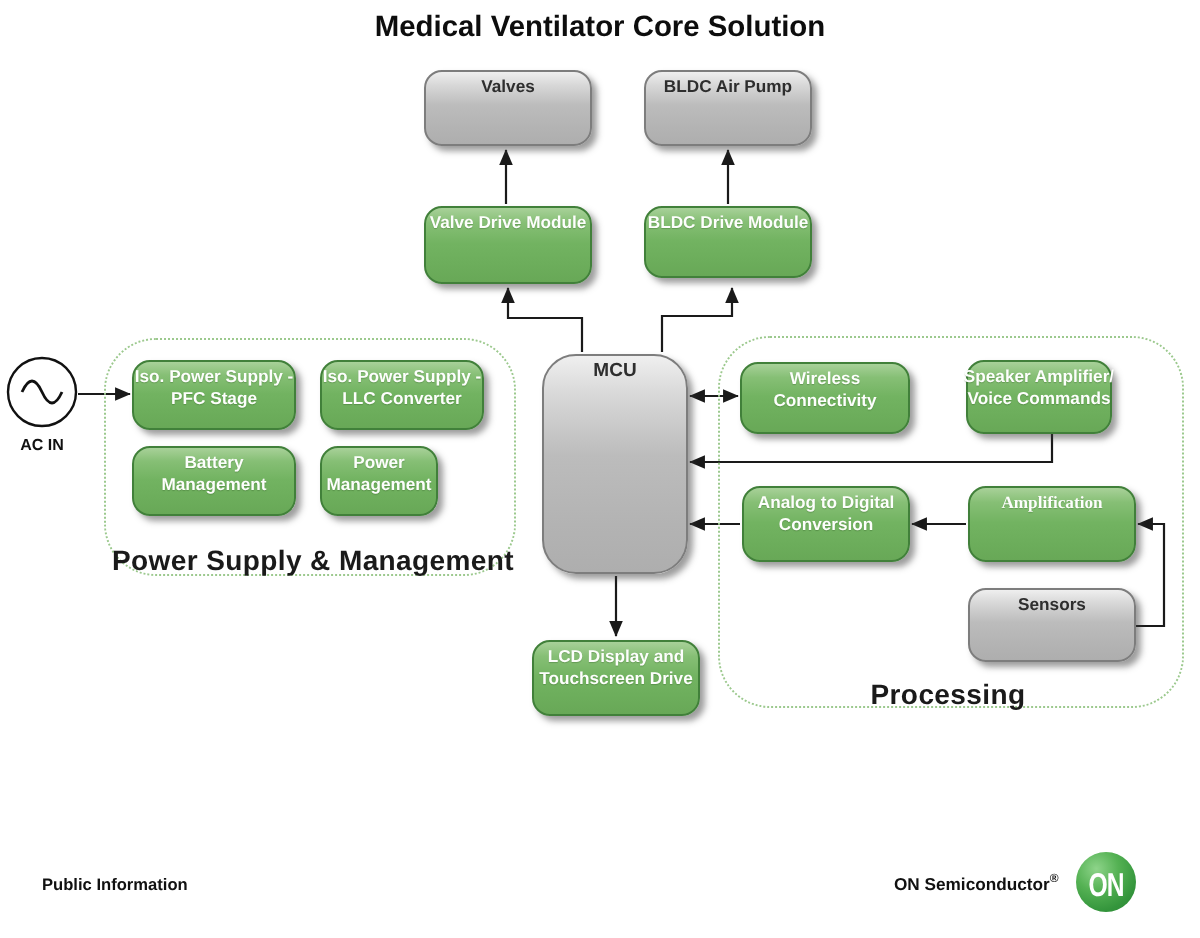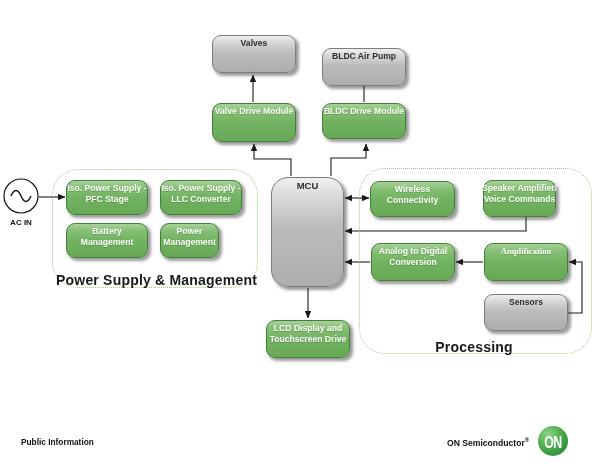"Medical Ventilator Core Solution" div.title { html: none -> <div>Medical Ventilator Core Solution</div> }
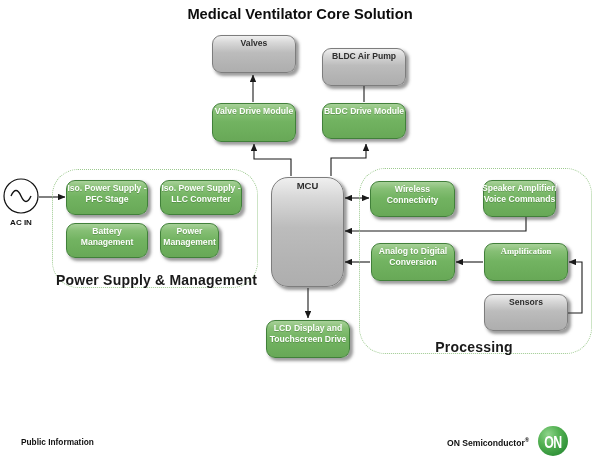"BLDC Air Pump" div.node { top: 48px -> 35px }
